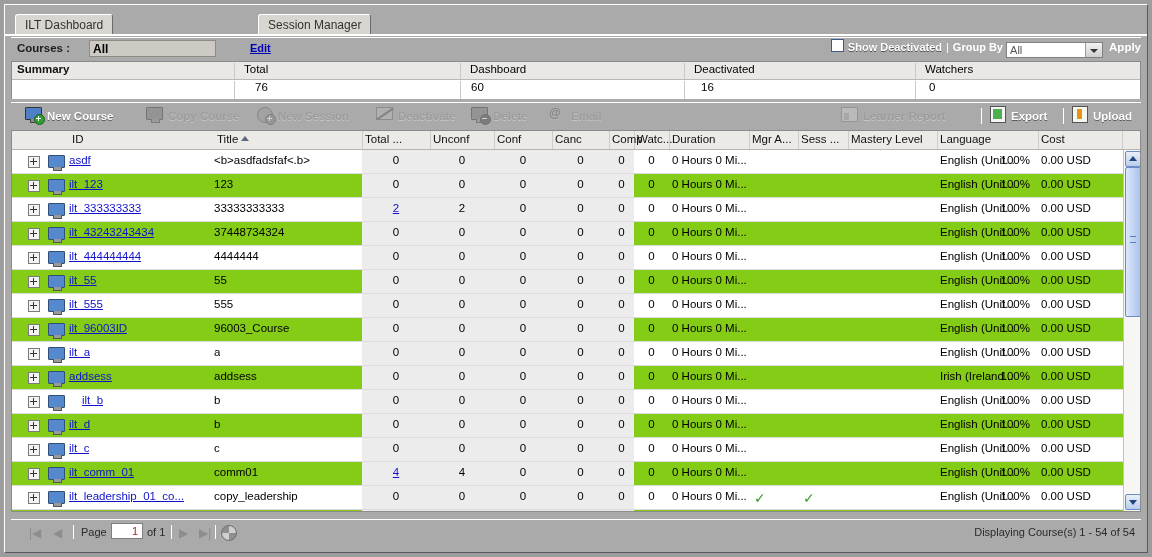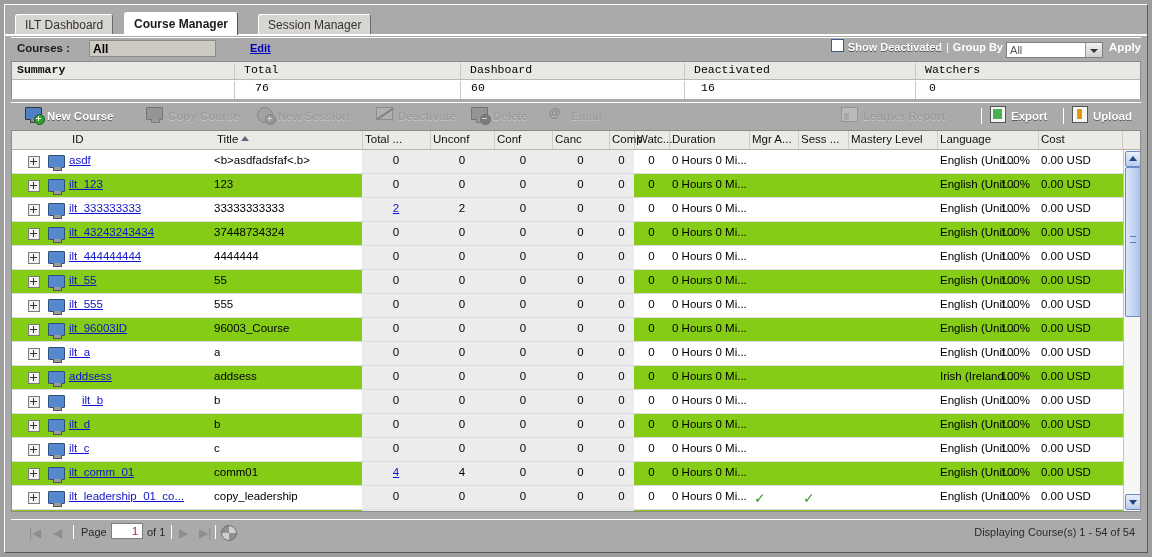"Course Manager" div.tab { html: <div>Course Manager</div> -> none }
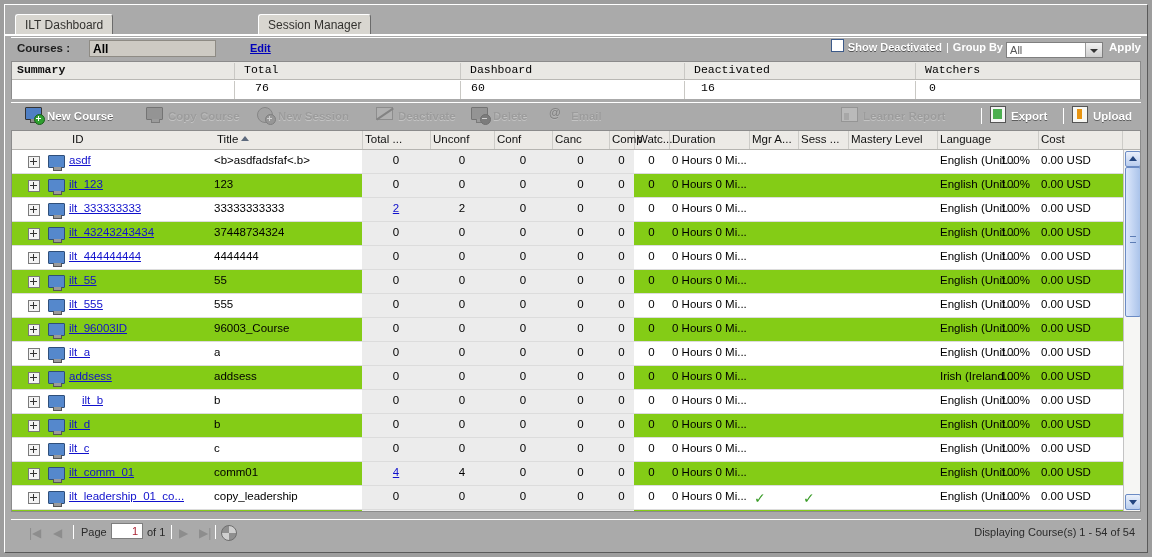"Summary" .sumhead > div, .sumvals > div { font-family: Liberation Mono, monospace -> none }
